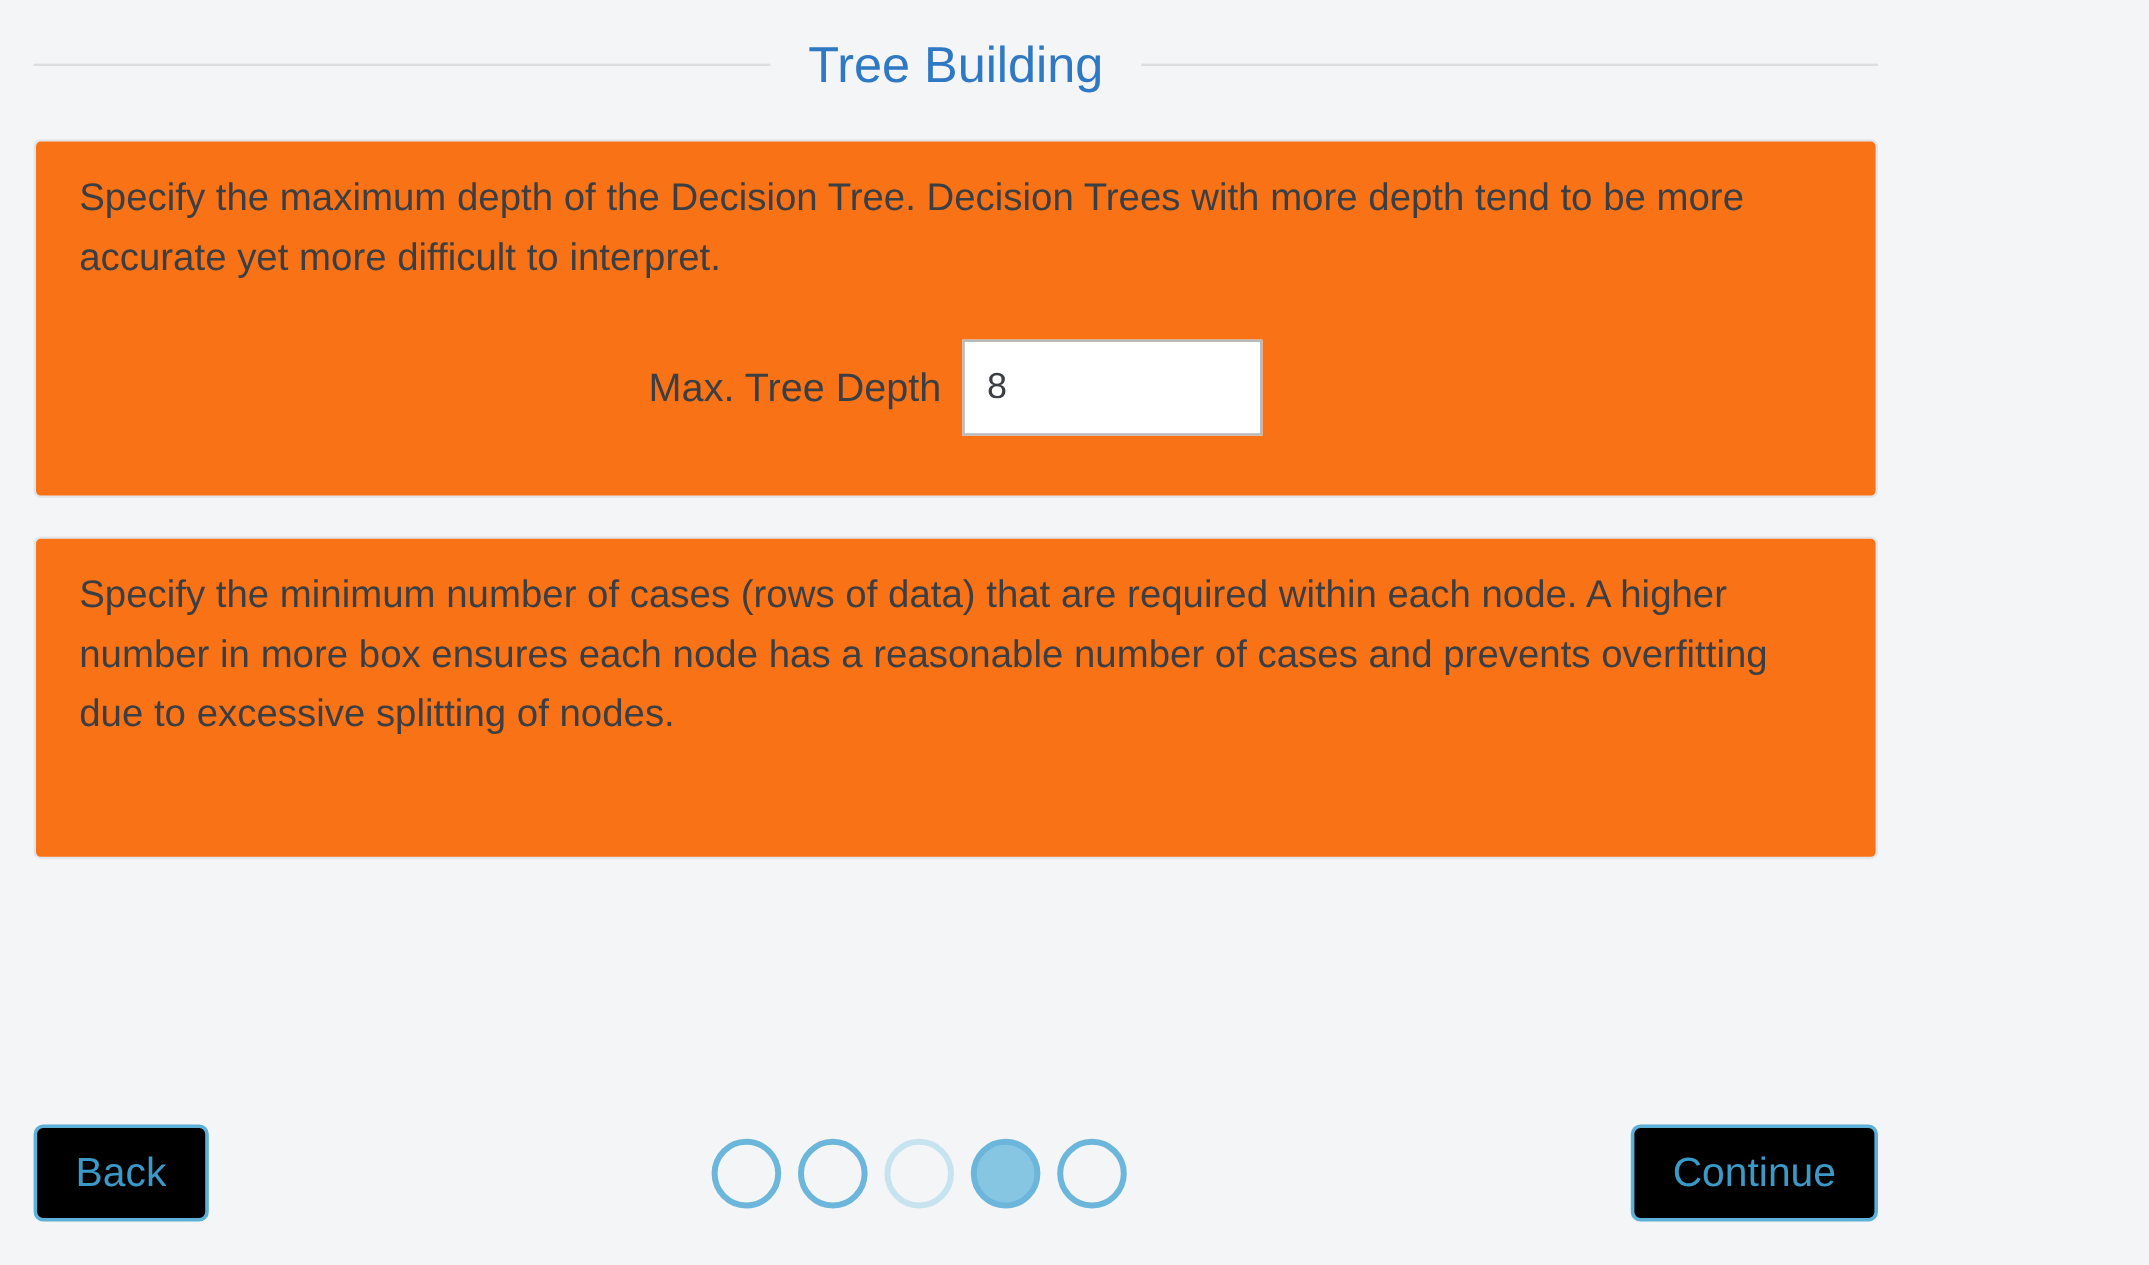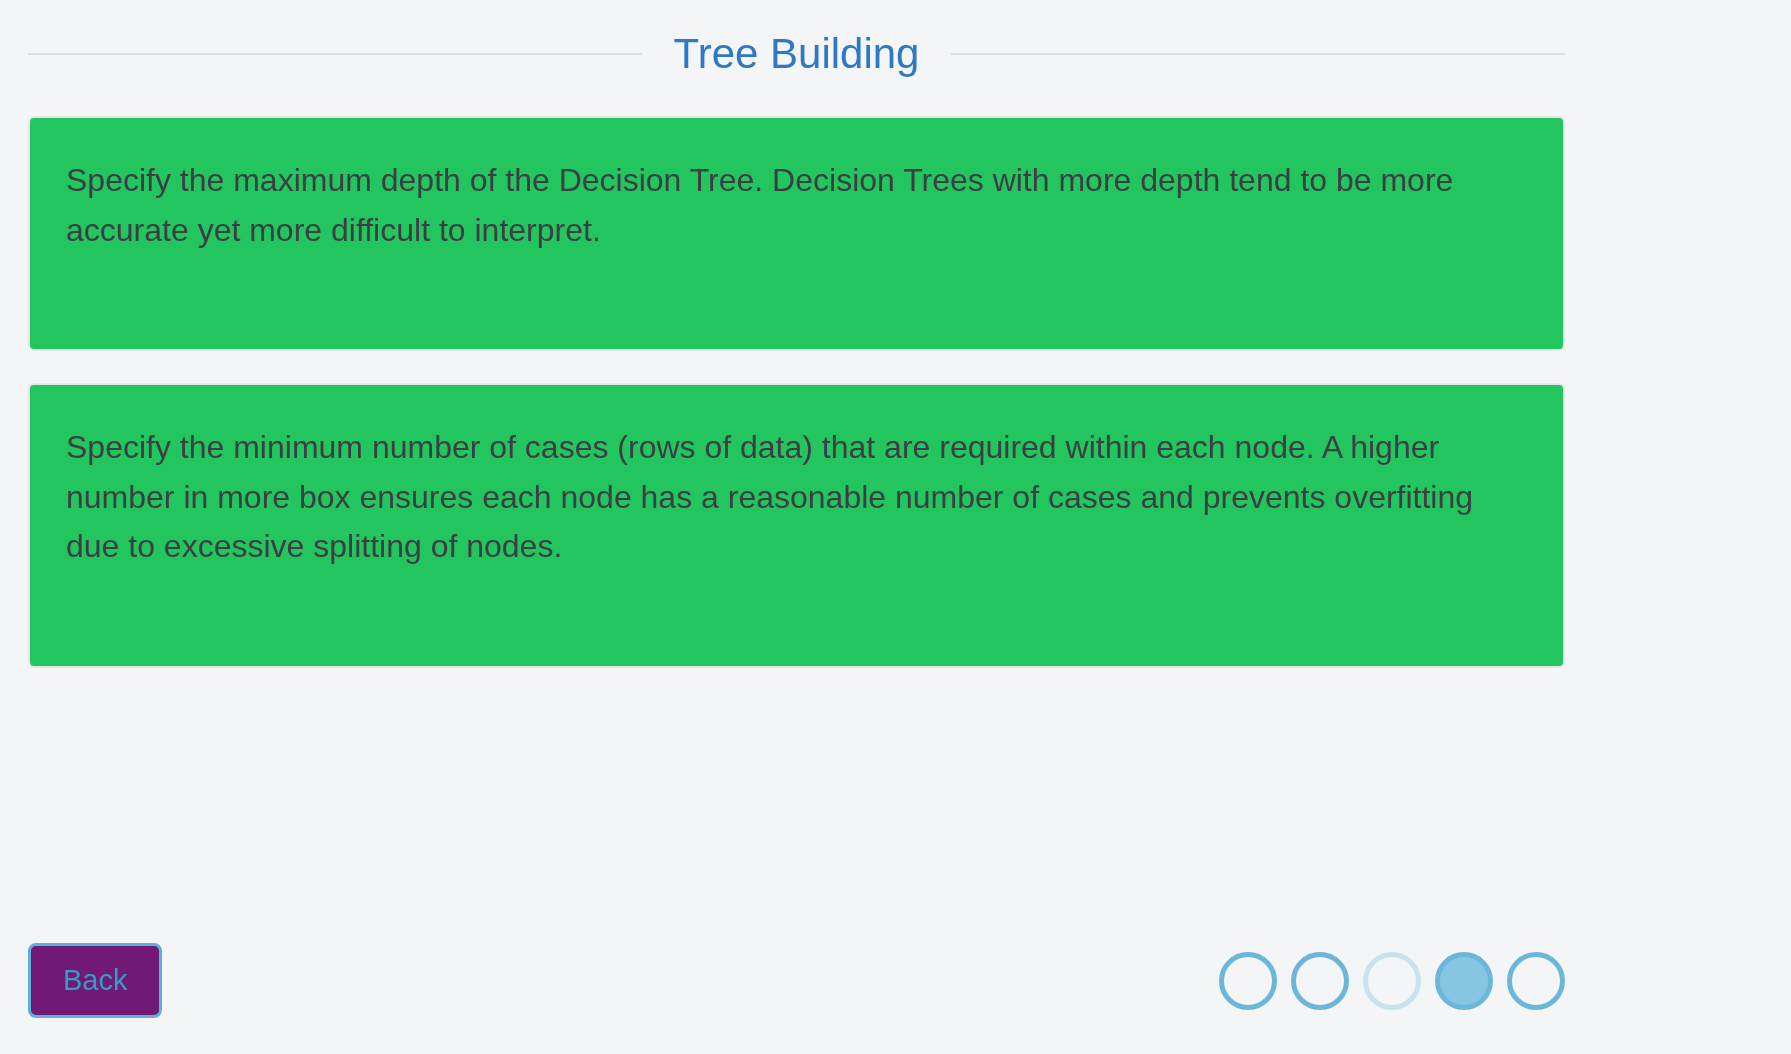"Specify the maximum depth of" .card { background: #22c55e -> #f97316; padding: 38px 36px 50px 36px -> 22px 36px 50px 36px }
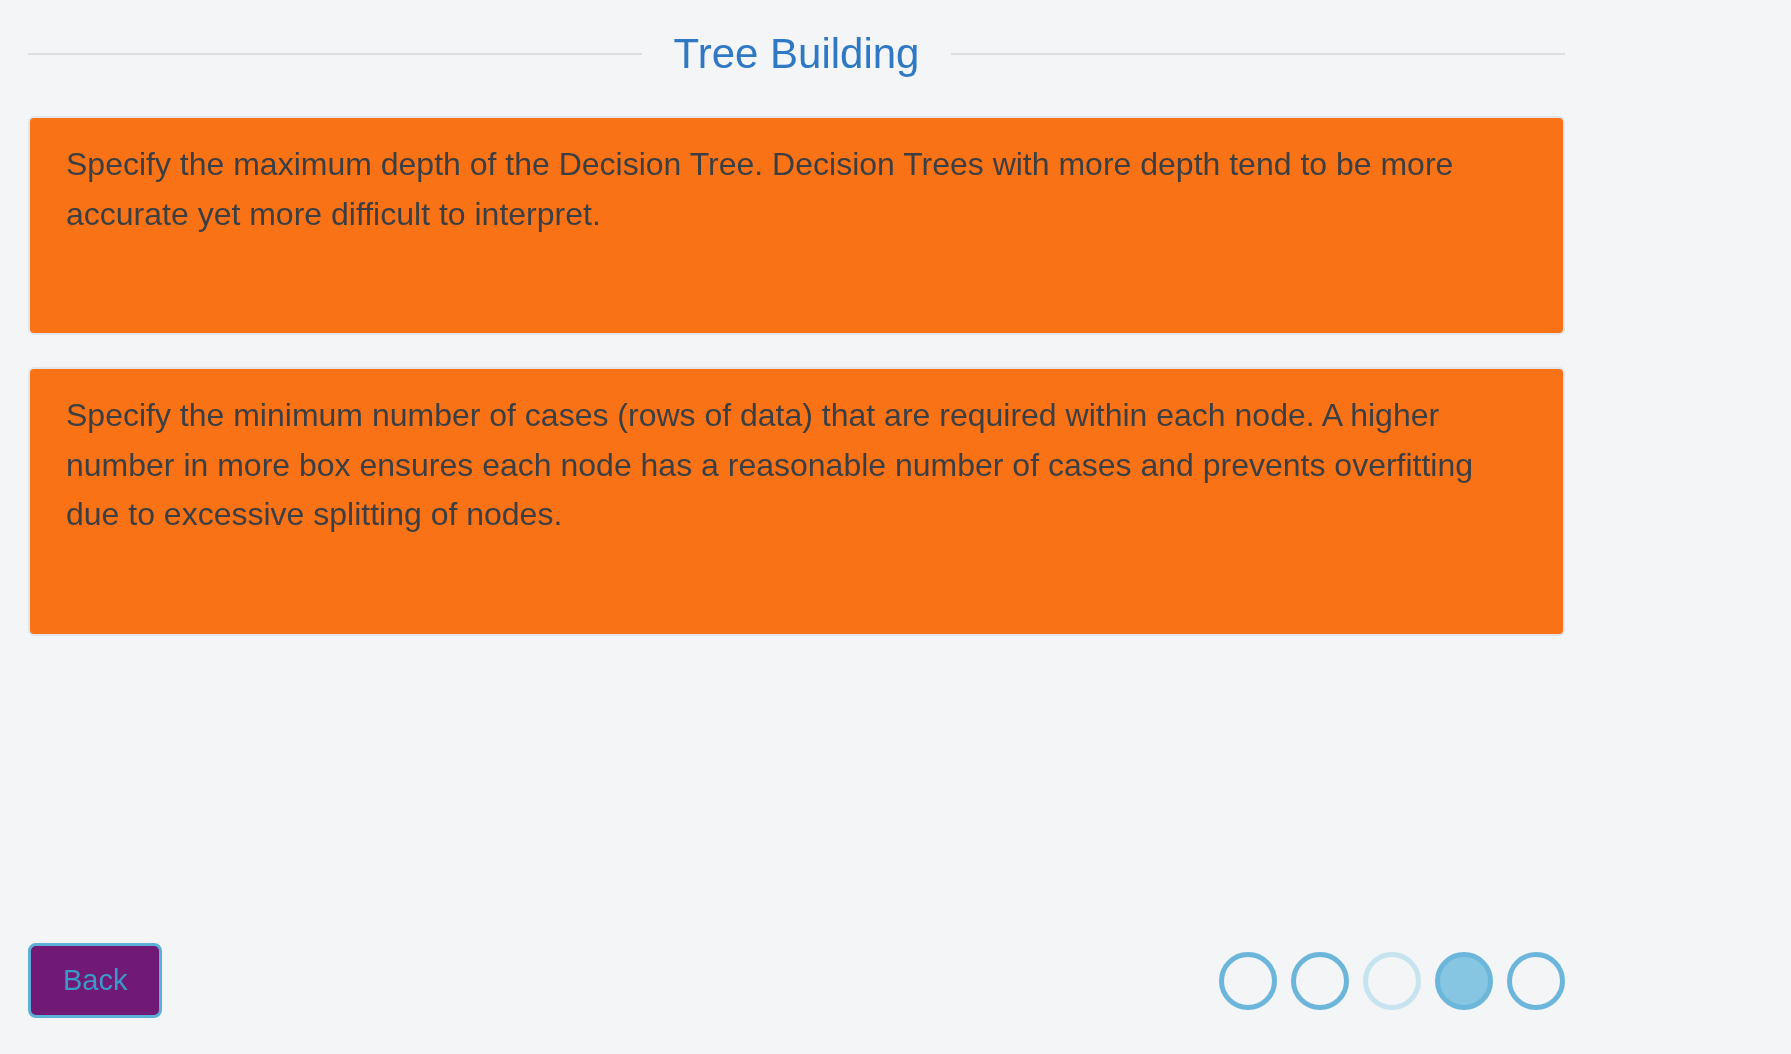"Max. Tree Depth" div.field-row { html: none -> <div> <label>Max. Tree Depth</label> <input> </div> }
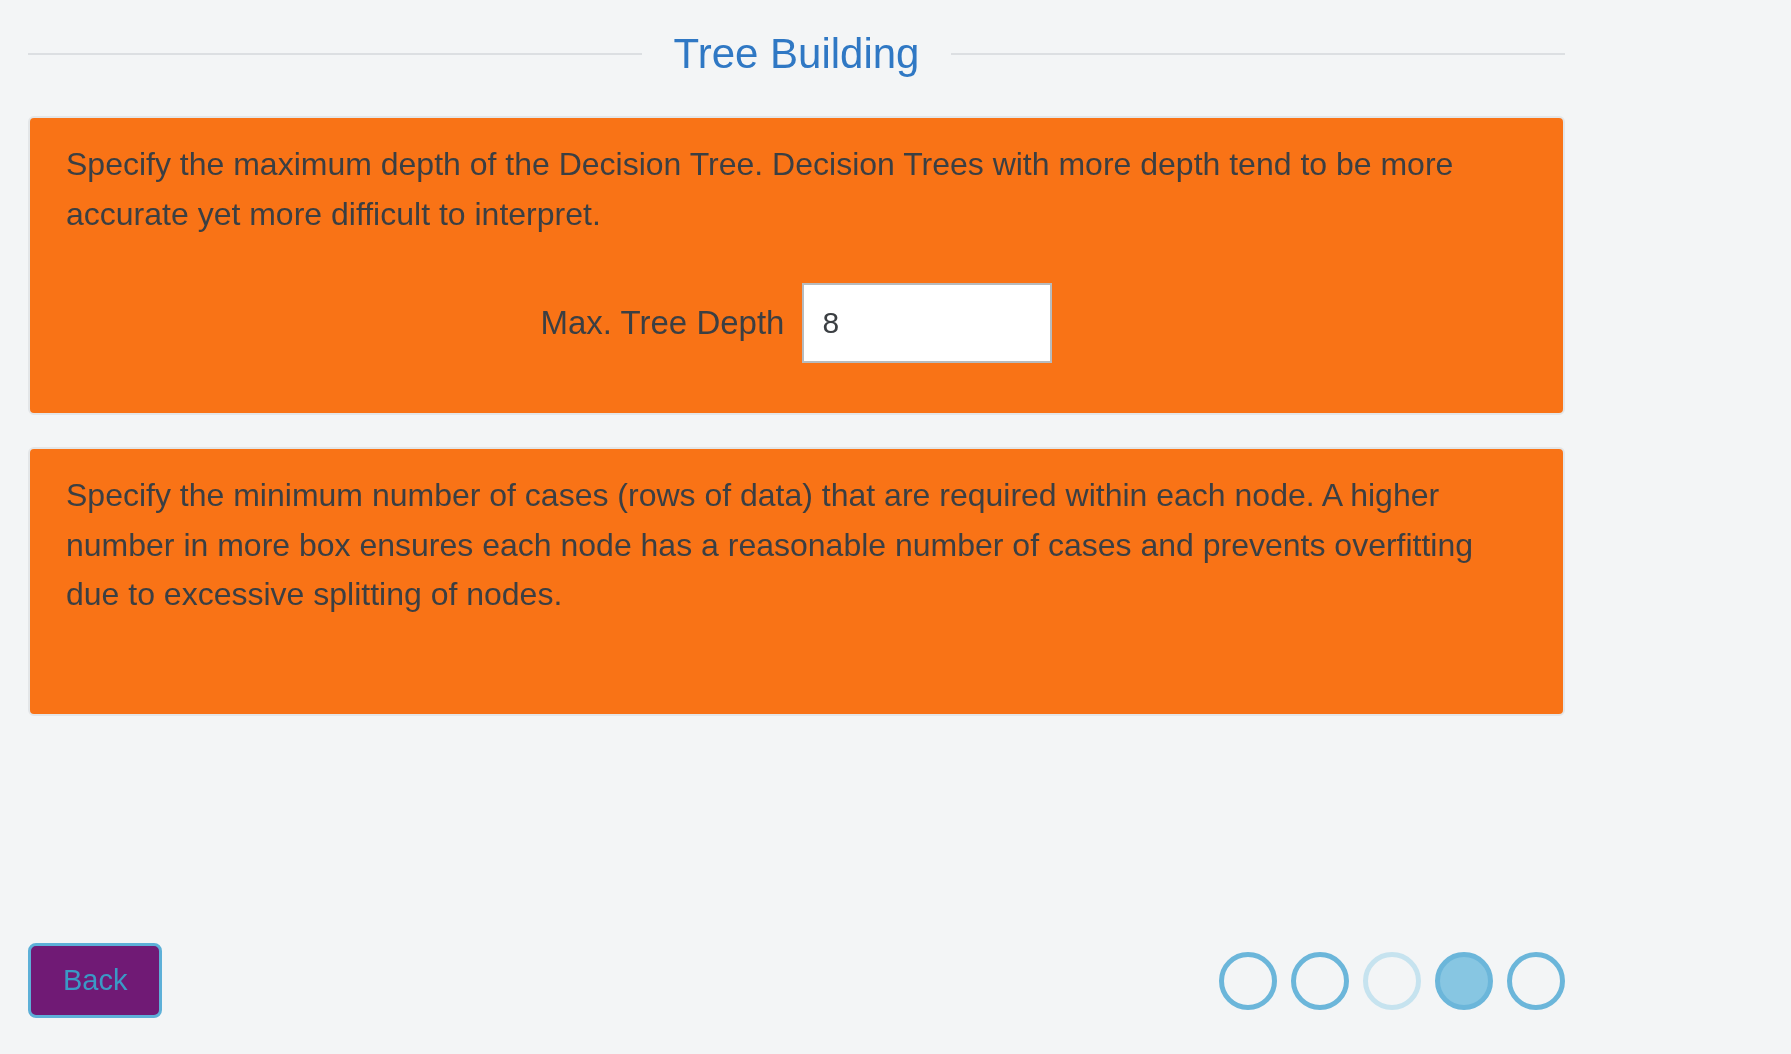"Back" .btn { background: #701a75 -> #000000; font-size: 29px -> 34px }
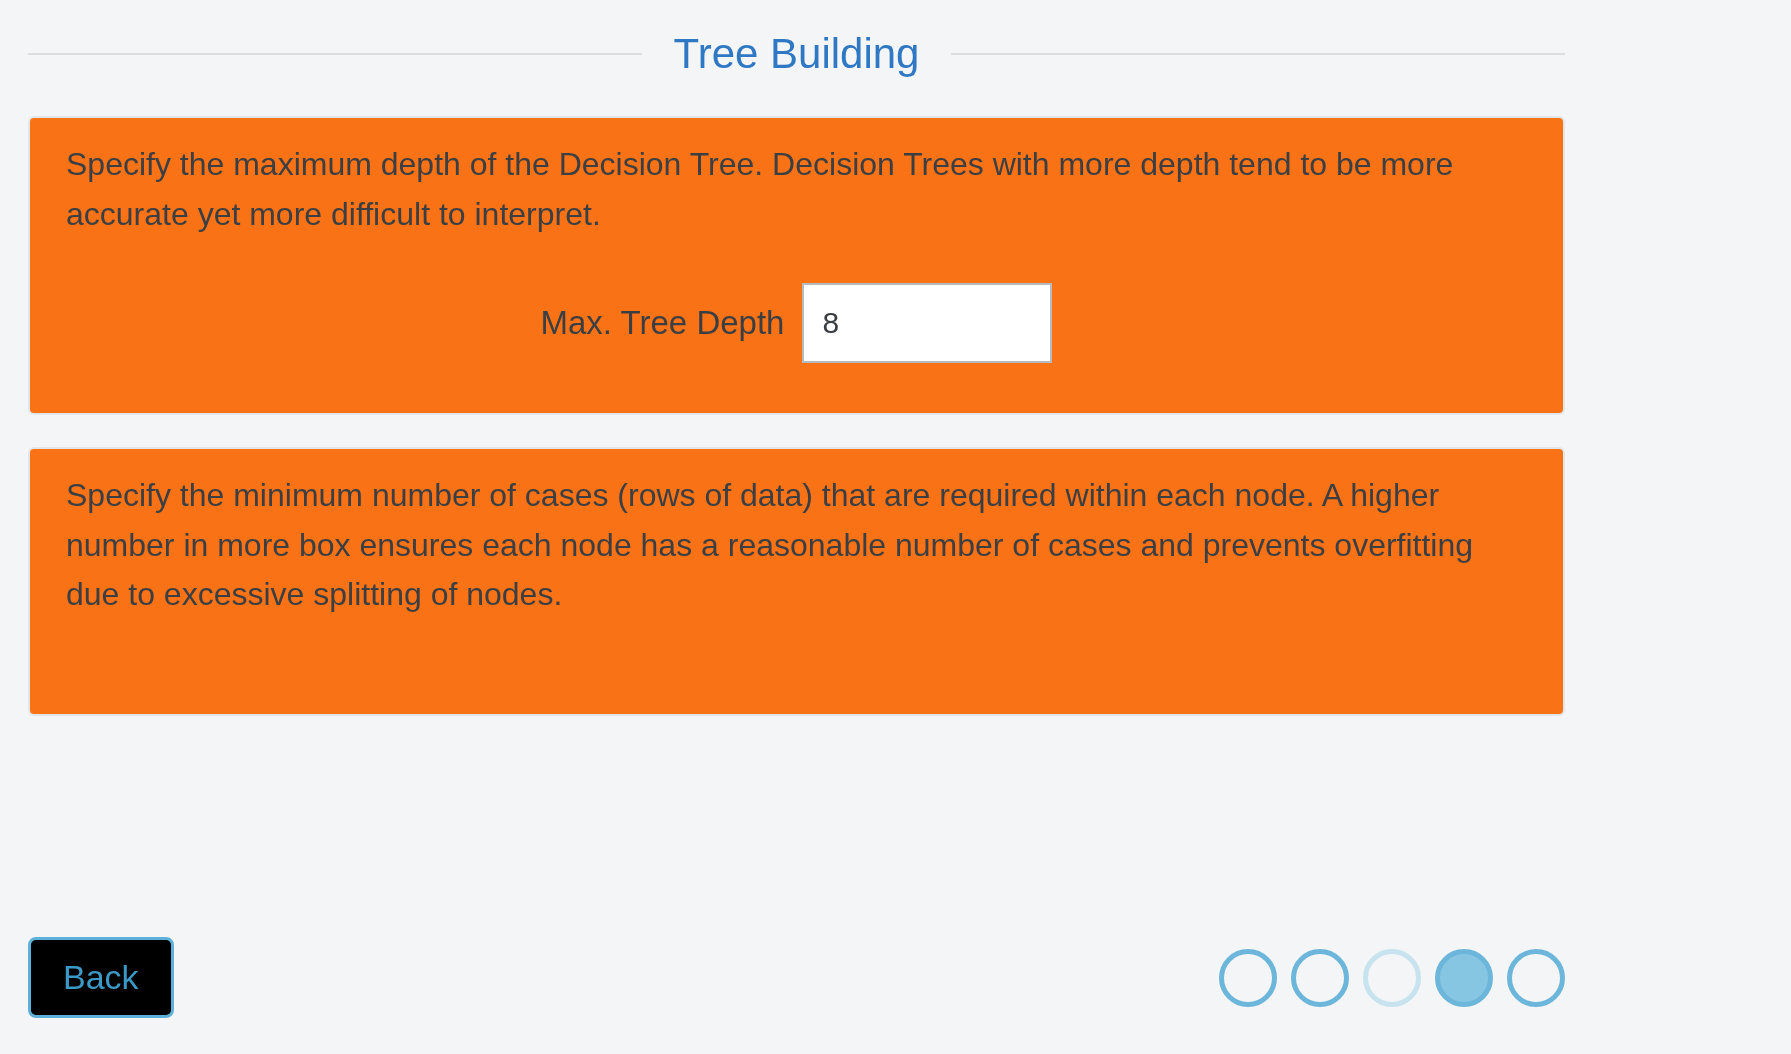"Continue" button.btn { html: none -> <button>Continue</button> }
